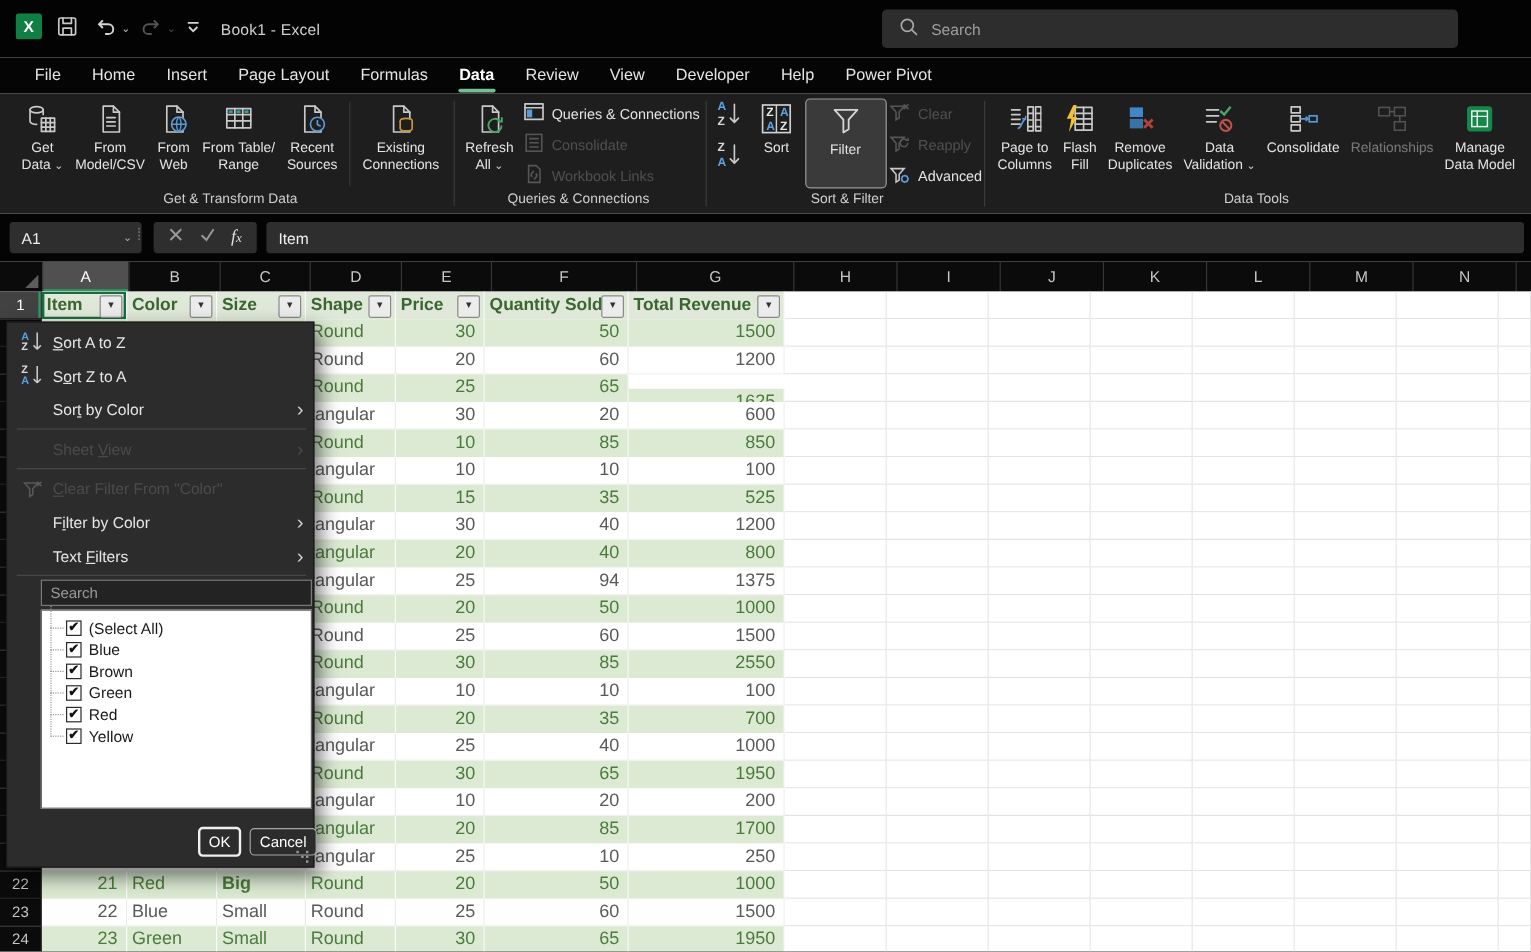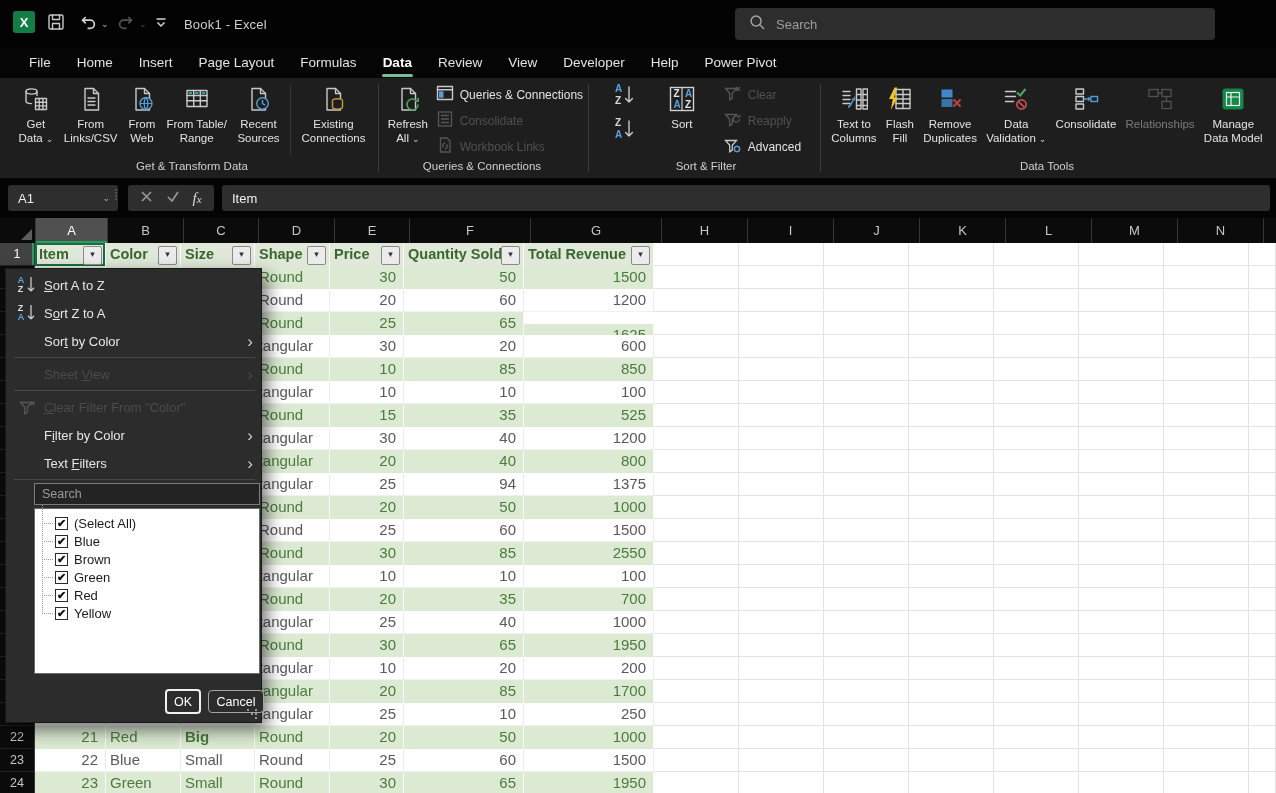"Filter" div.rbtn { html: none -> <div> <div> <span><svg> <path></path> </svg></span> </div> <div> <div>Filter</div> </div> </div> }
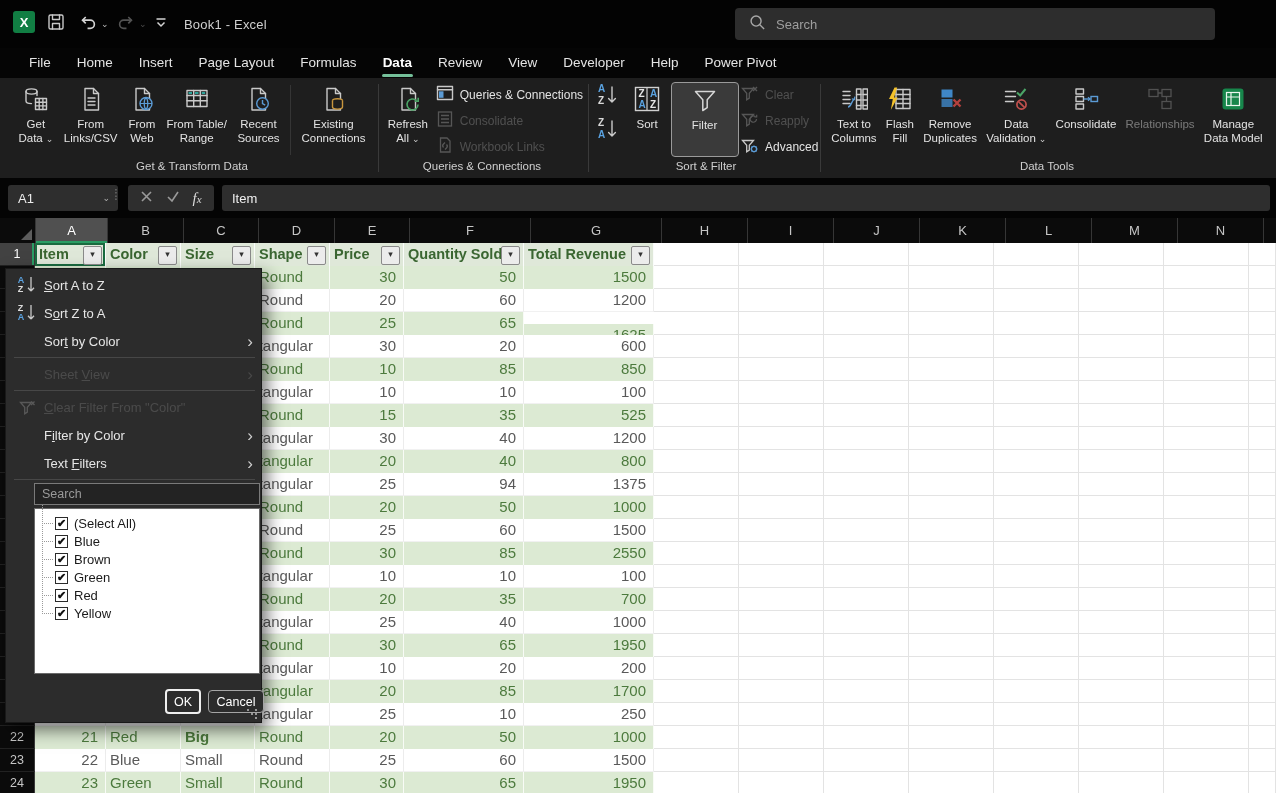"Text to" div { text: Text -> Page }
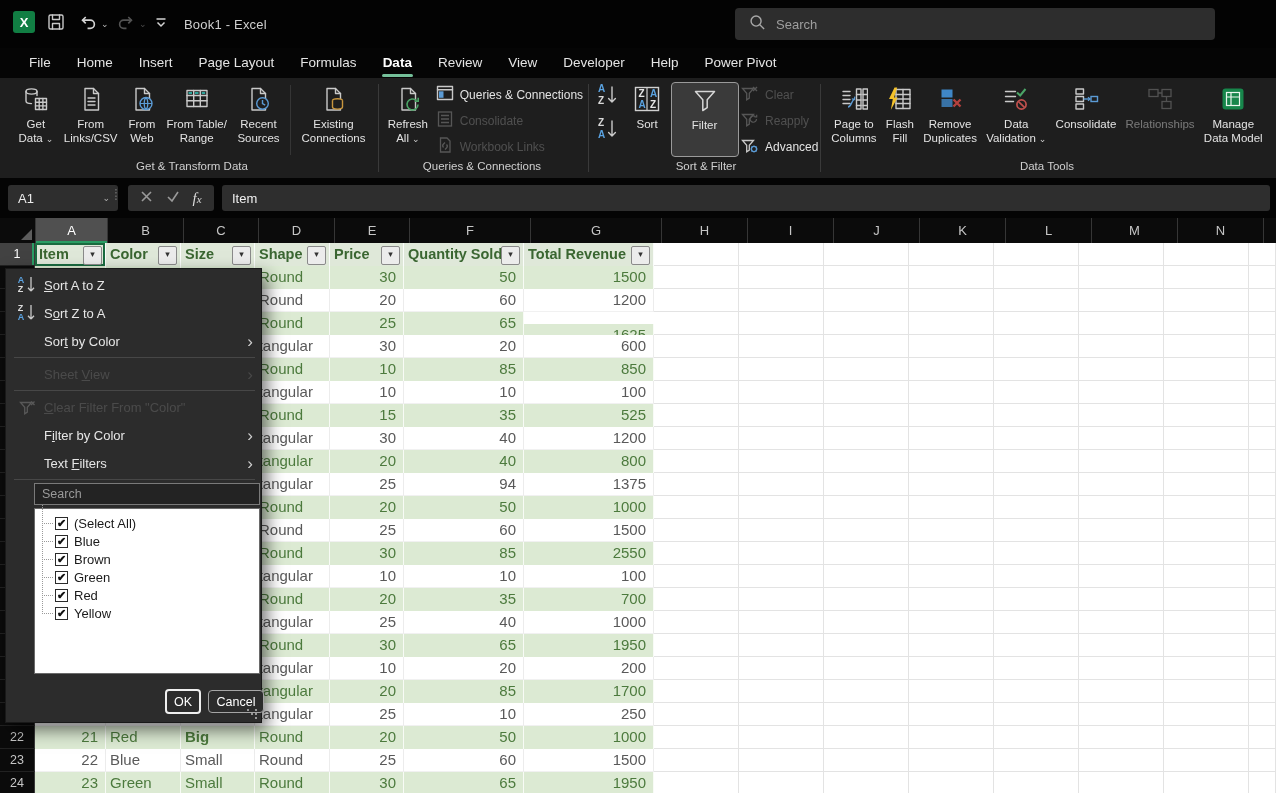"Links/CSV" div { text: Links/CSV -> Model/CSV }
